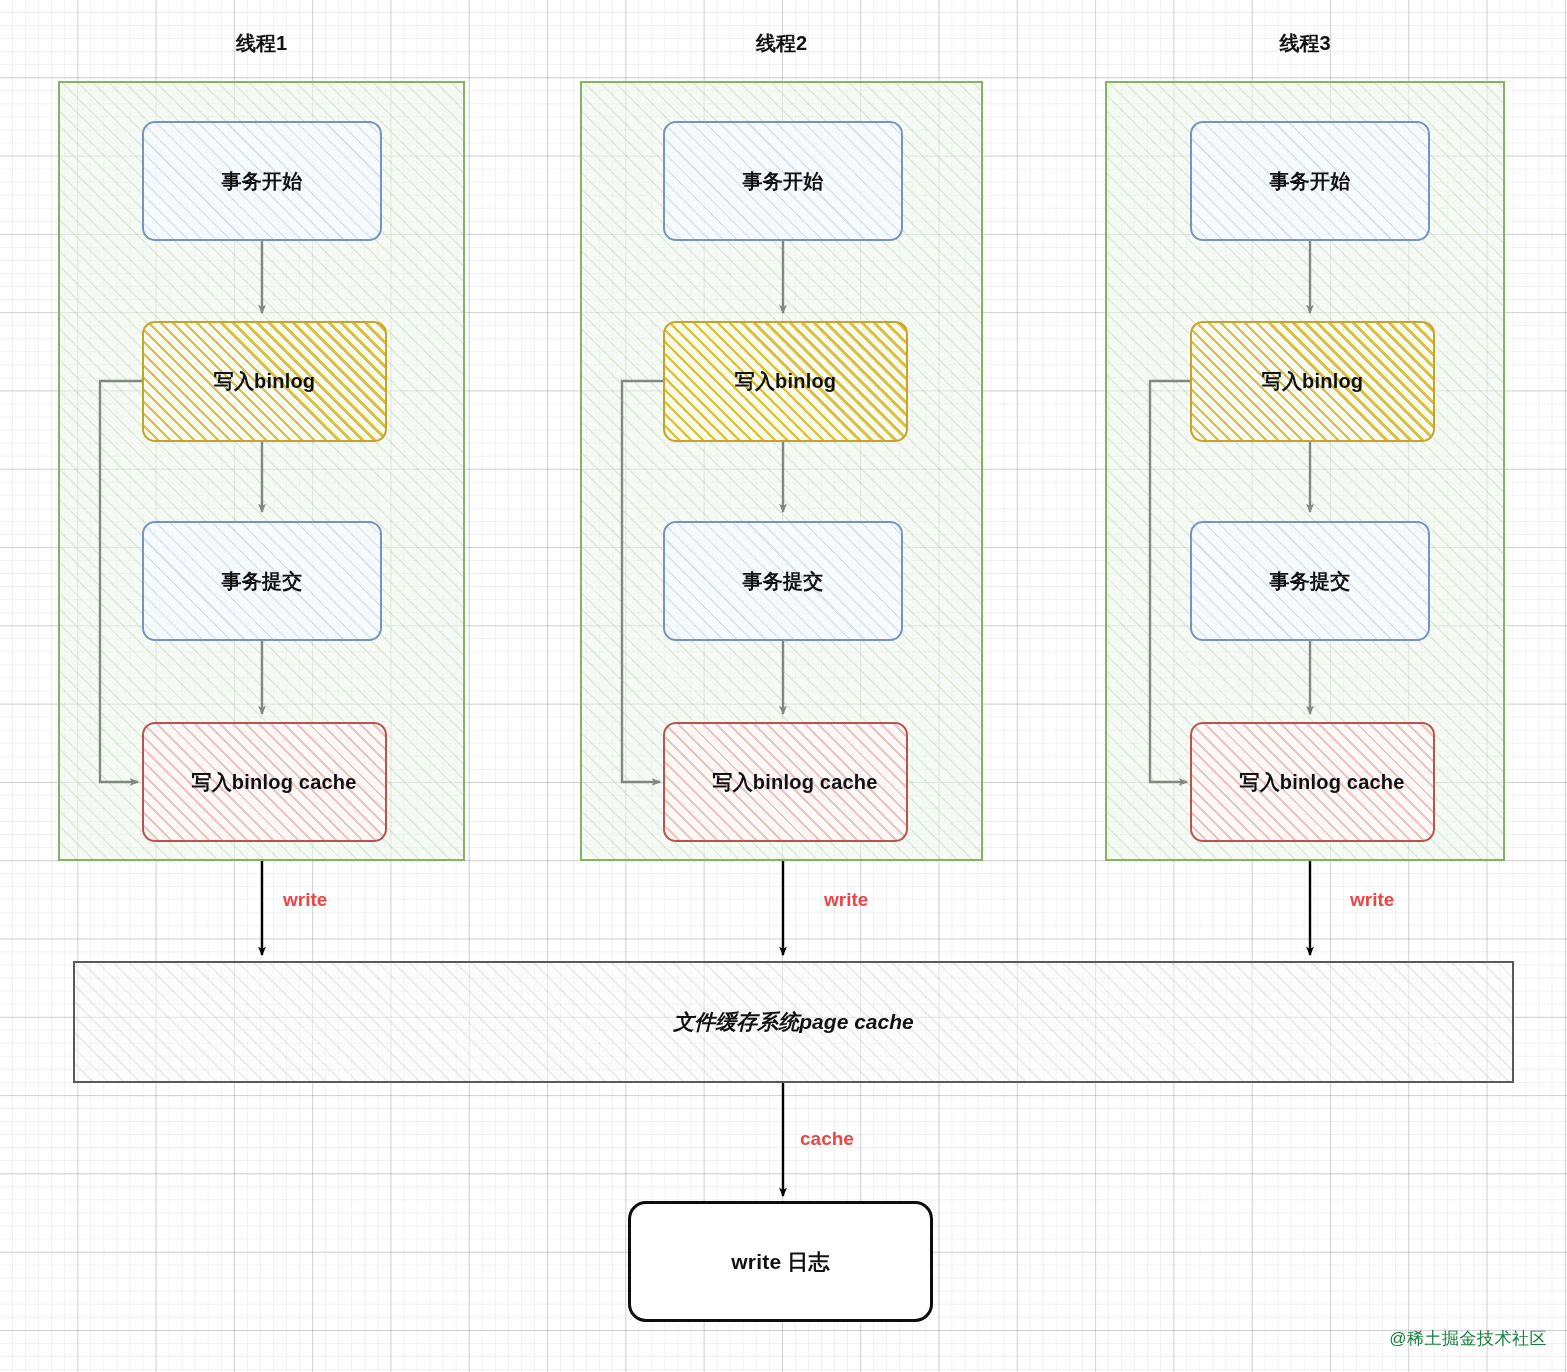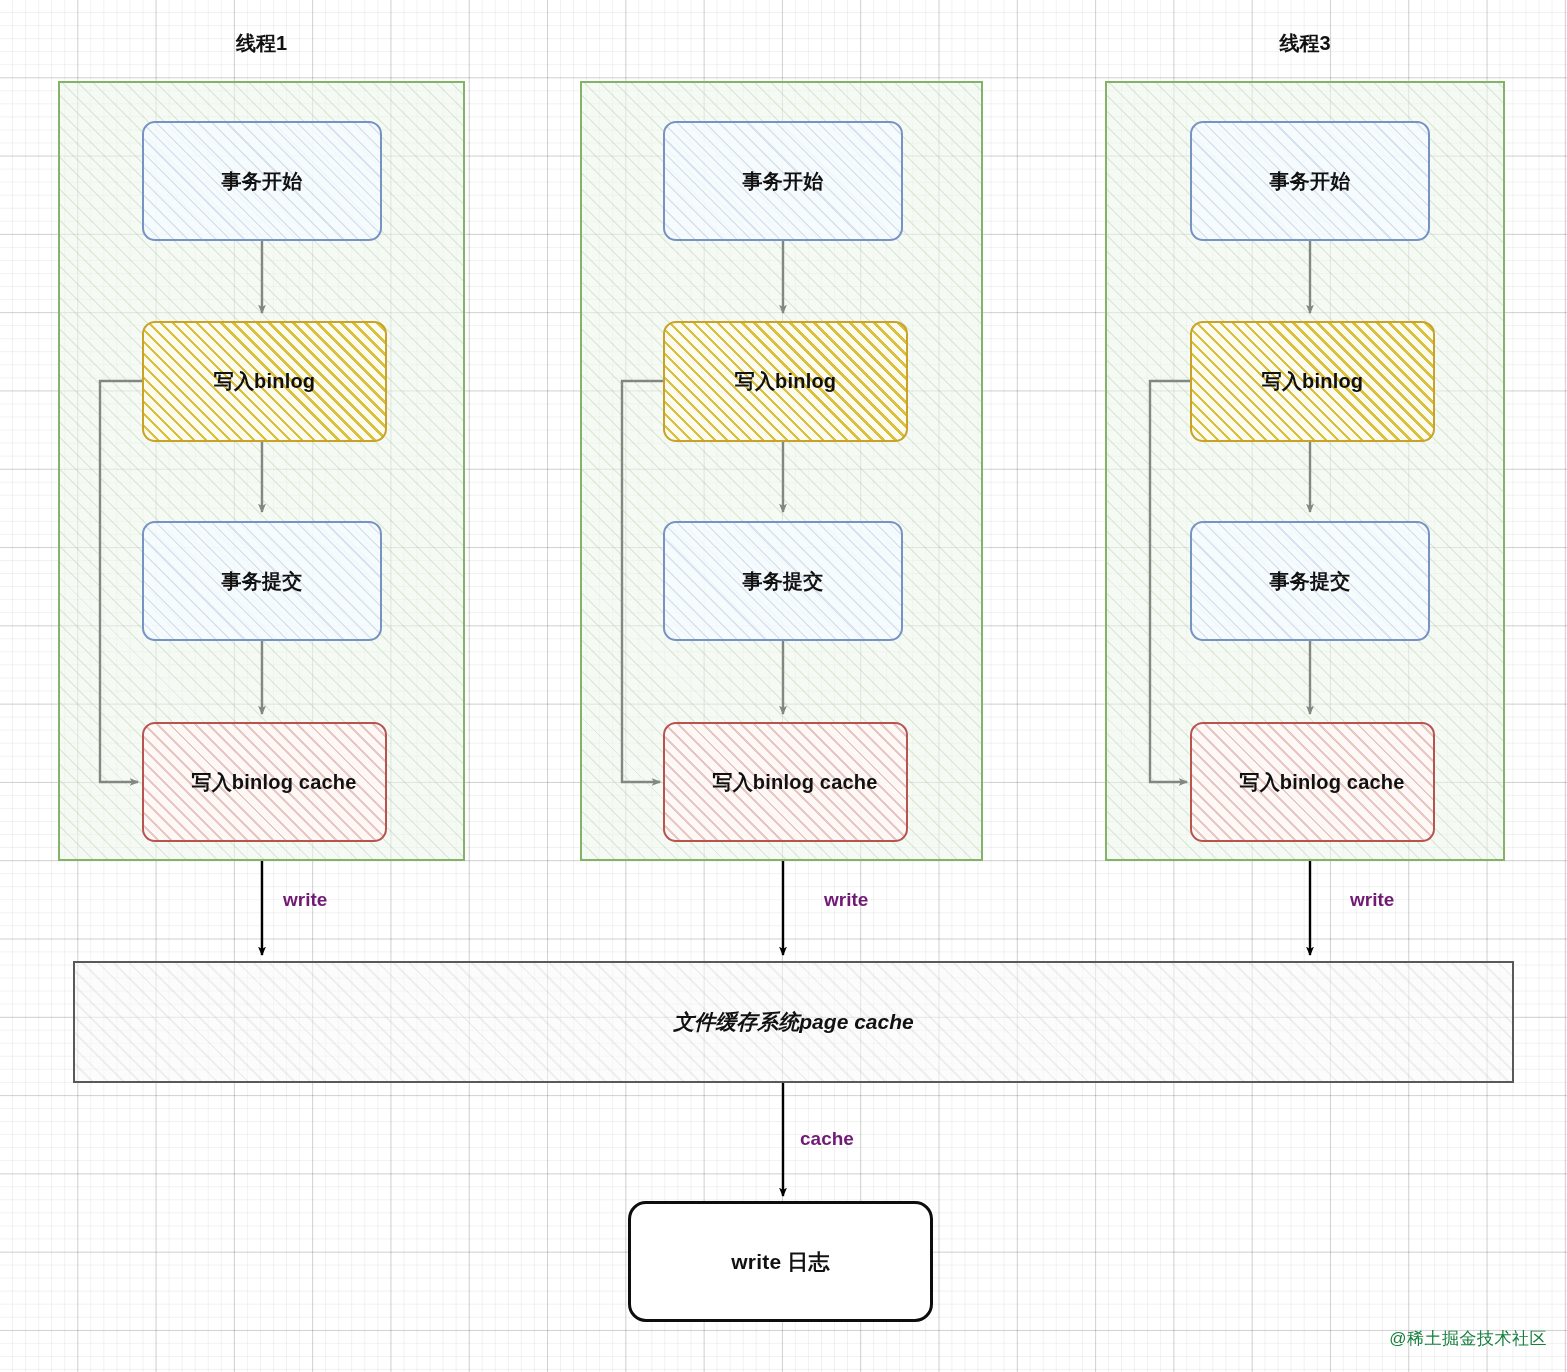"线程2" div.lane-title { html: none -> <div>线程2</div> }
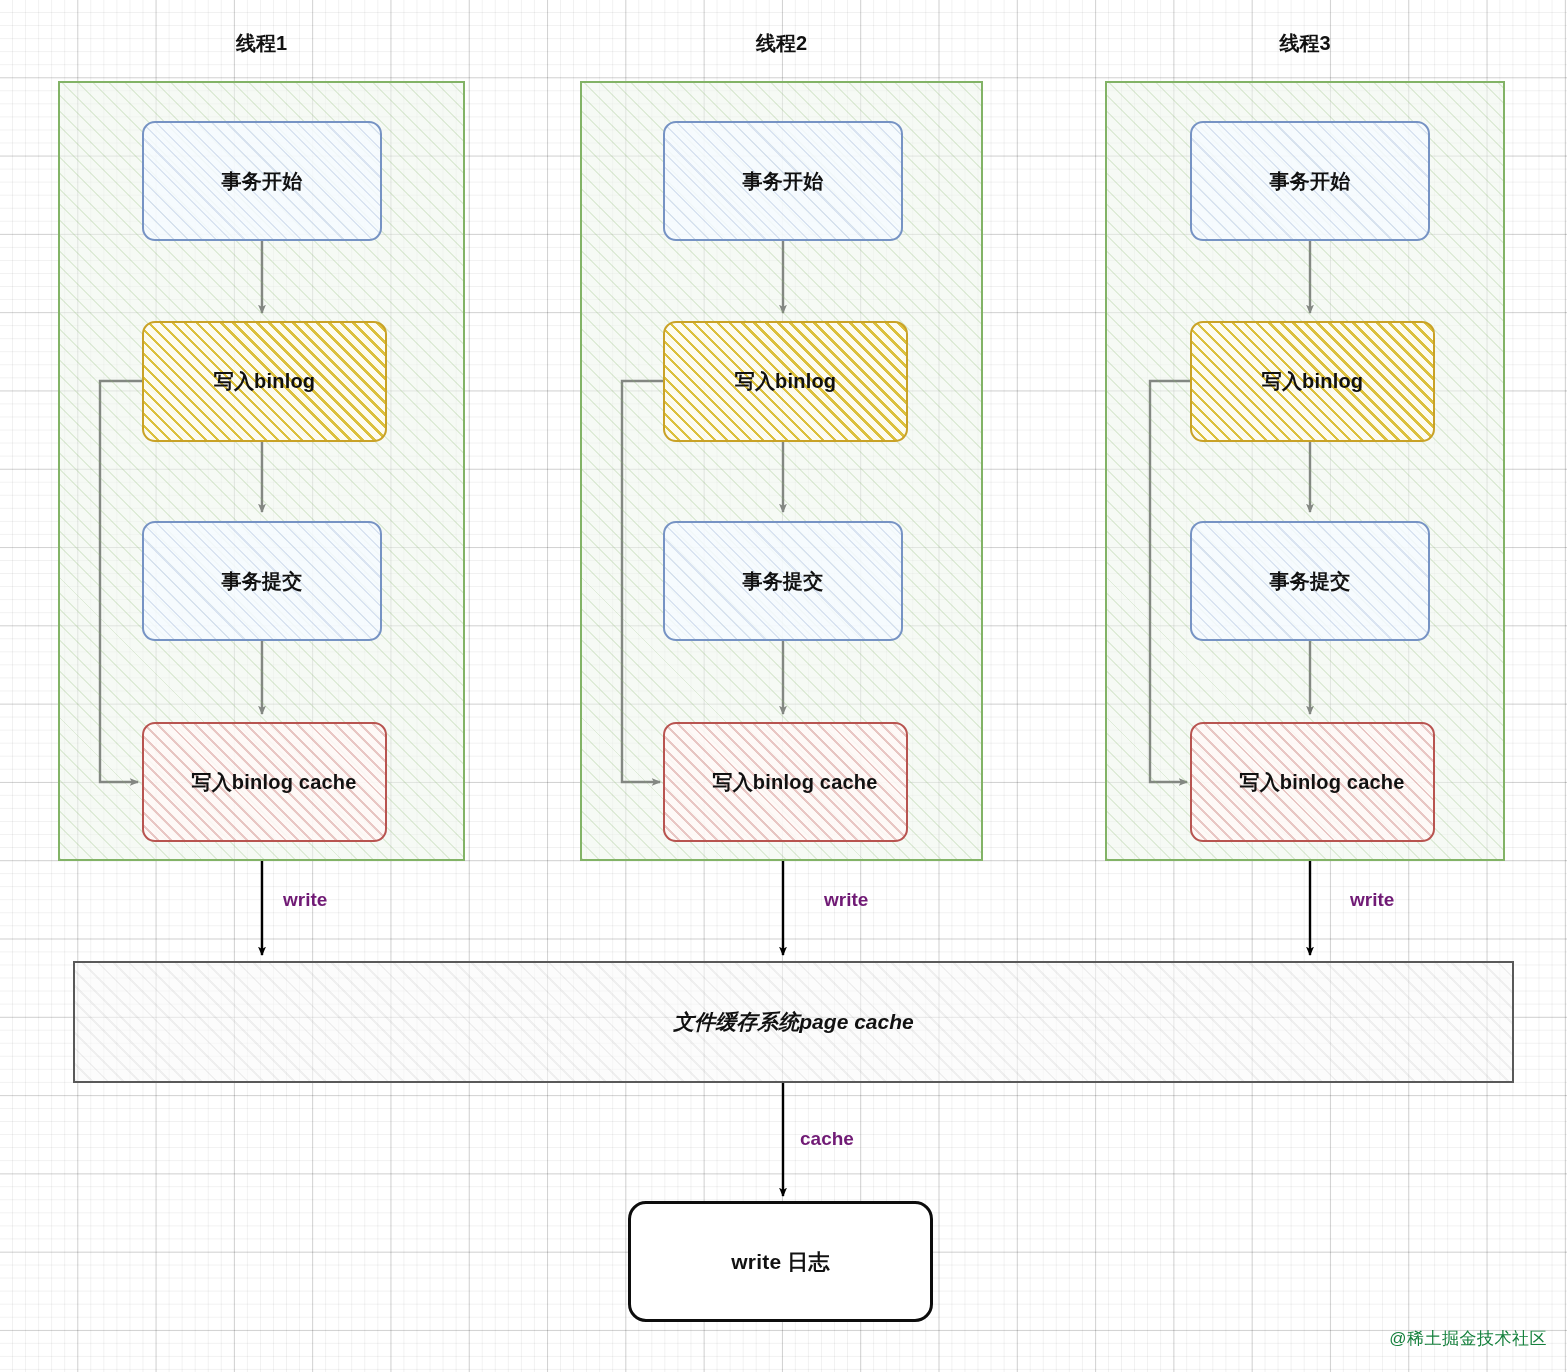"write" .edge-label { color: #701a75 -> #ef4444 }
